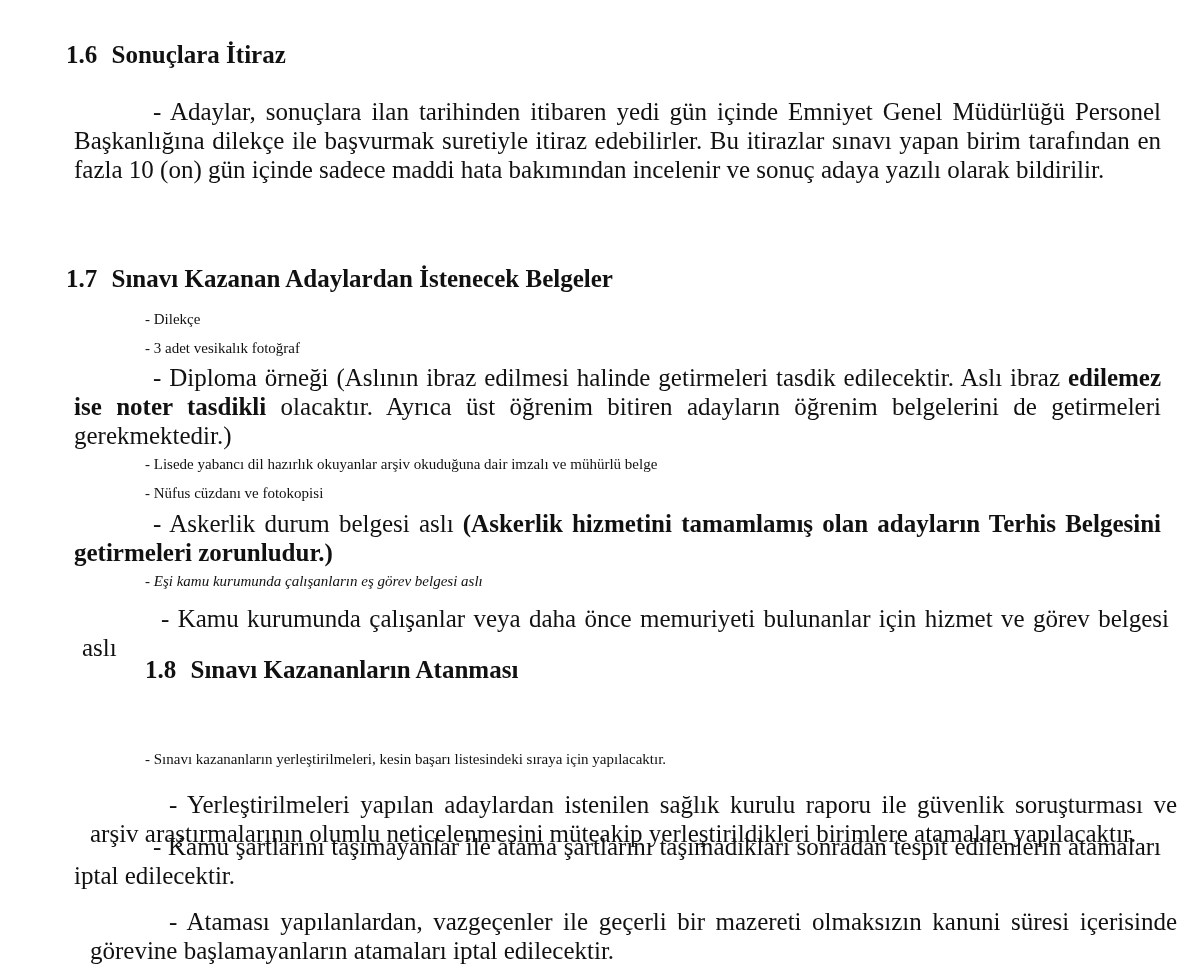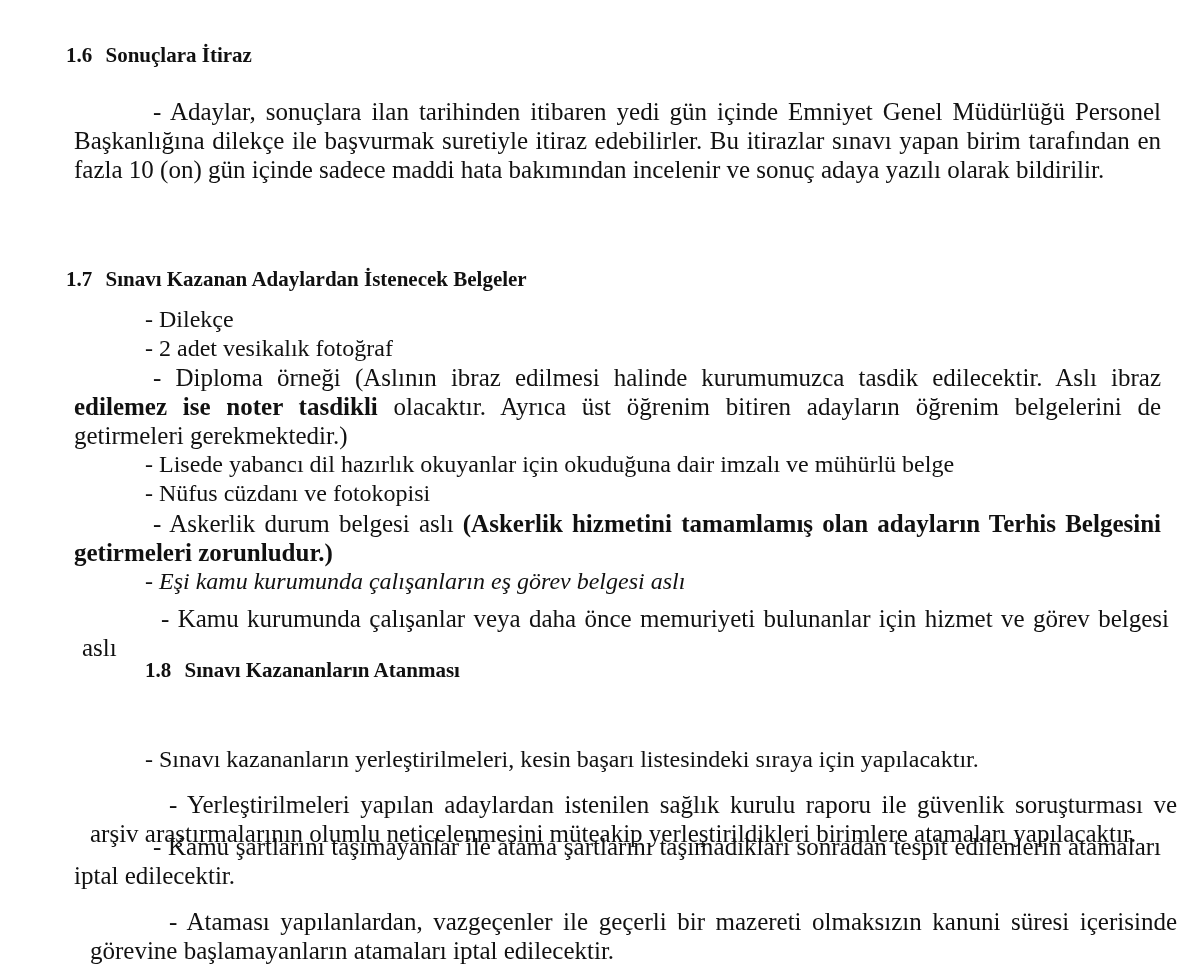"1.6 Sonuçlara İtiraz" .heading { font-size: 21px -> 25px }
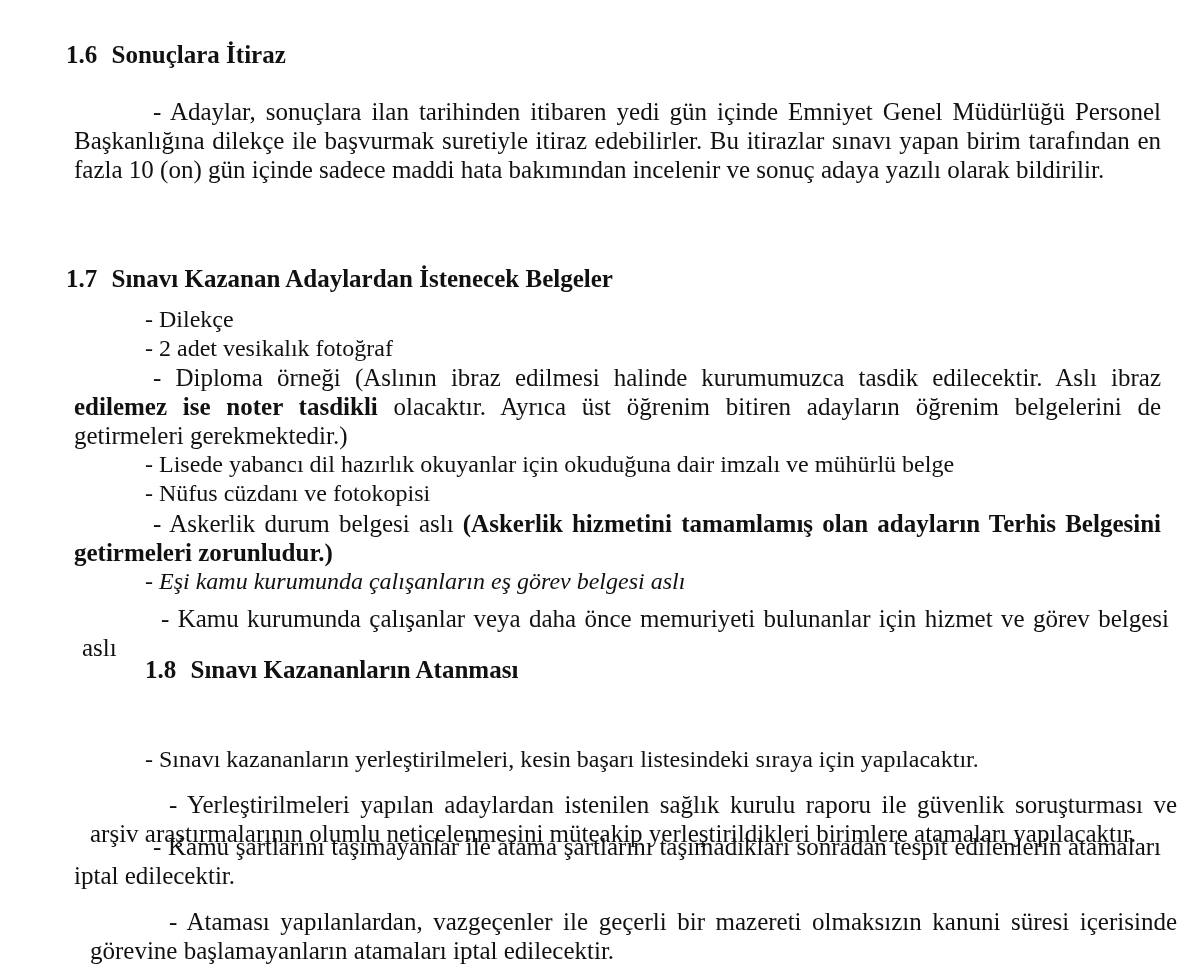"- Dilekçe" .line { font-size: 24px -> 15px }
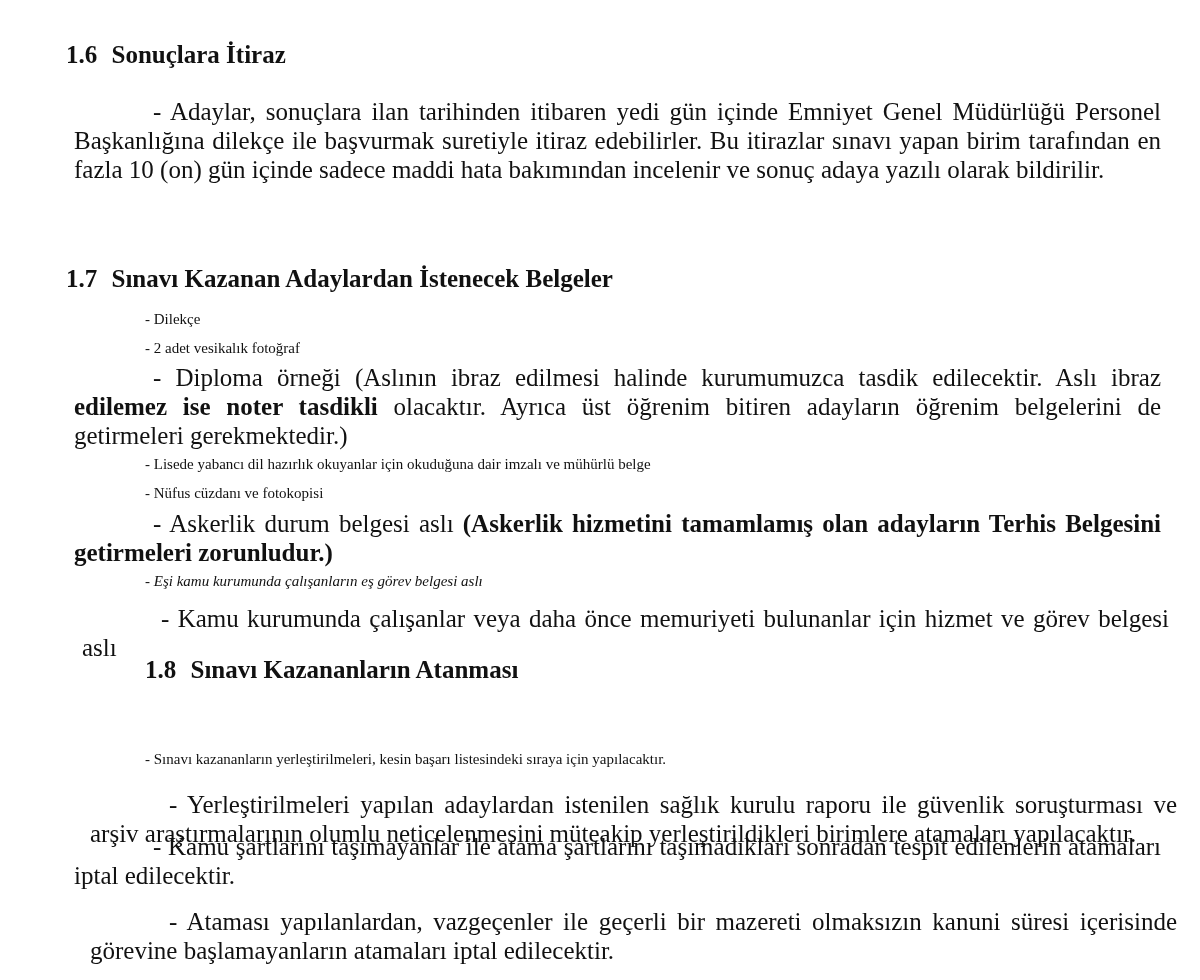"- 2 adet vesikalık fotoğraf" div.line { text: 2 -> 3 }
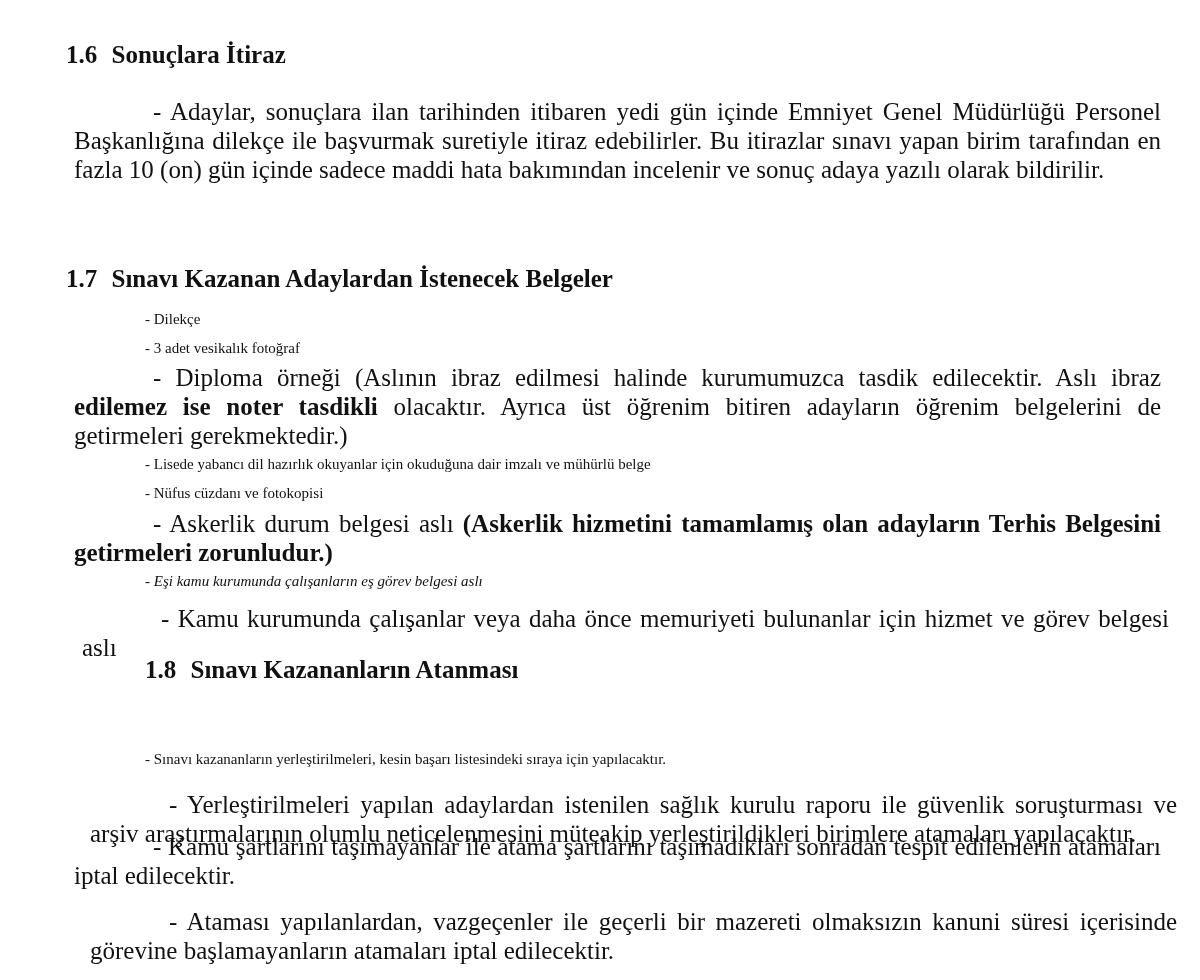"- Diploma örneği (Aslının ibraz" span { text: kurumumuzca -> getirmeleri }
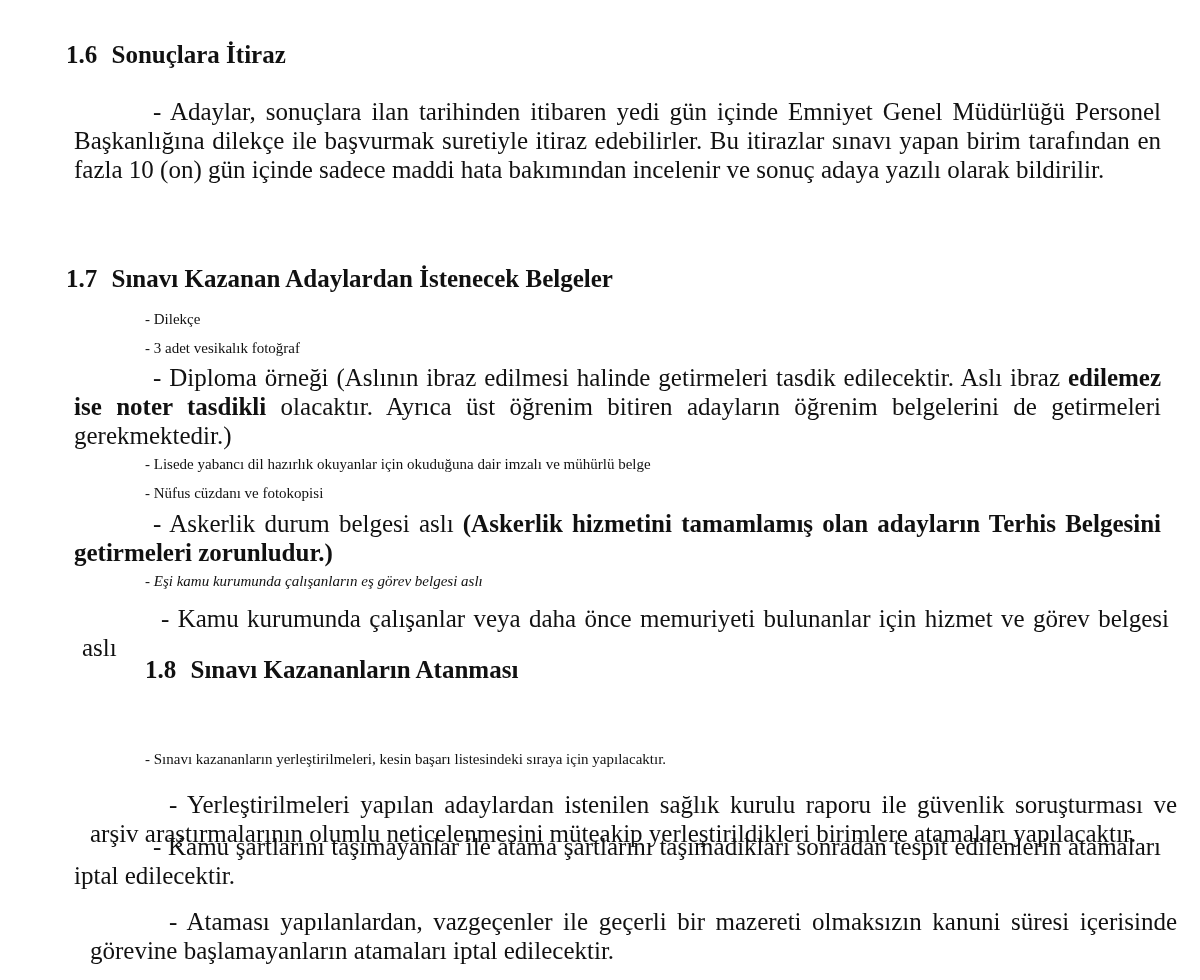"- Lisede yabancı dil hazırlık" div.line { text: için -> arşiv }
